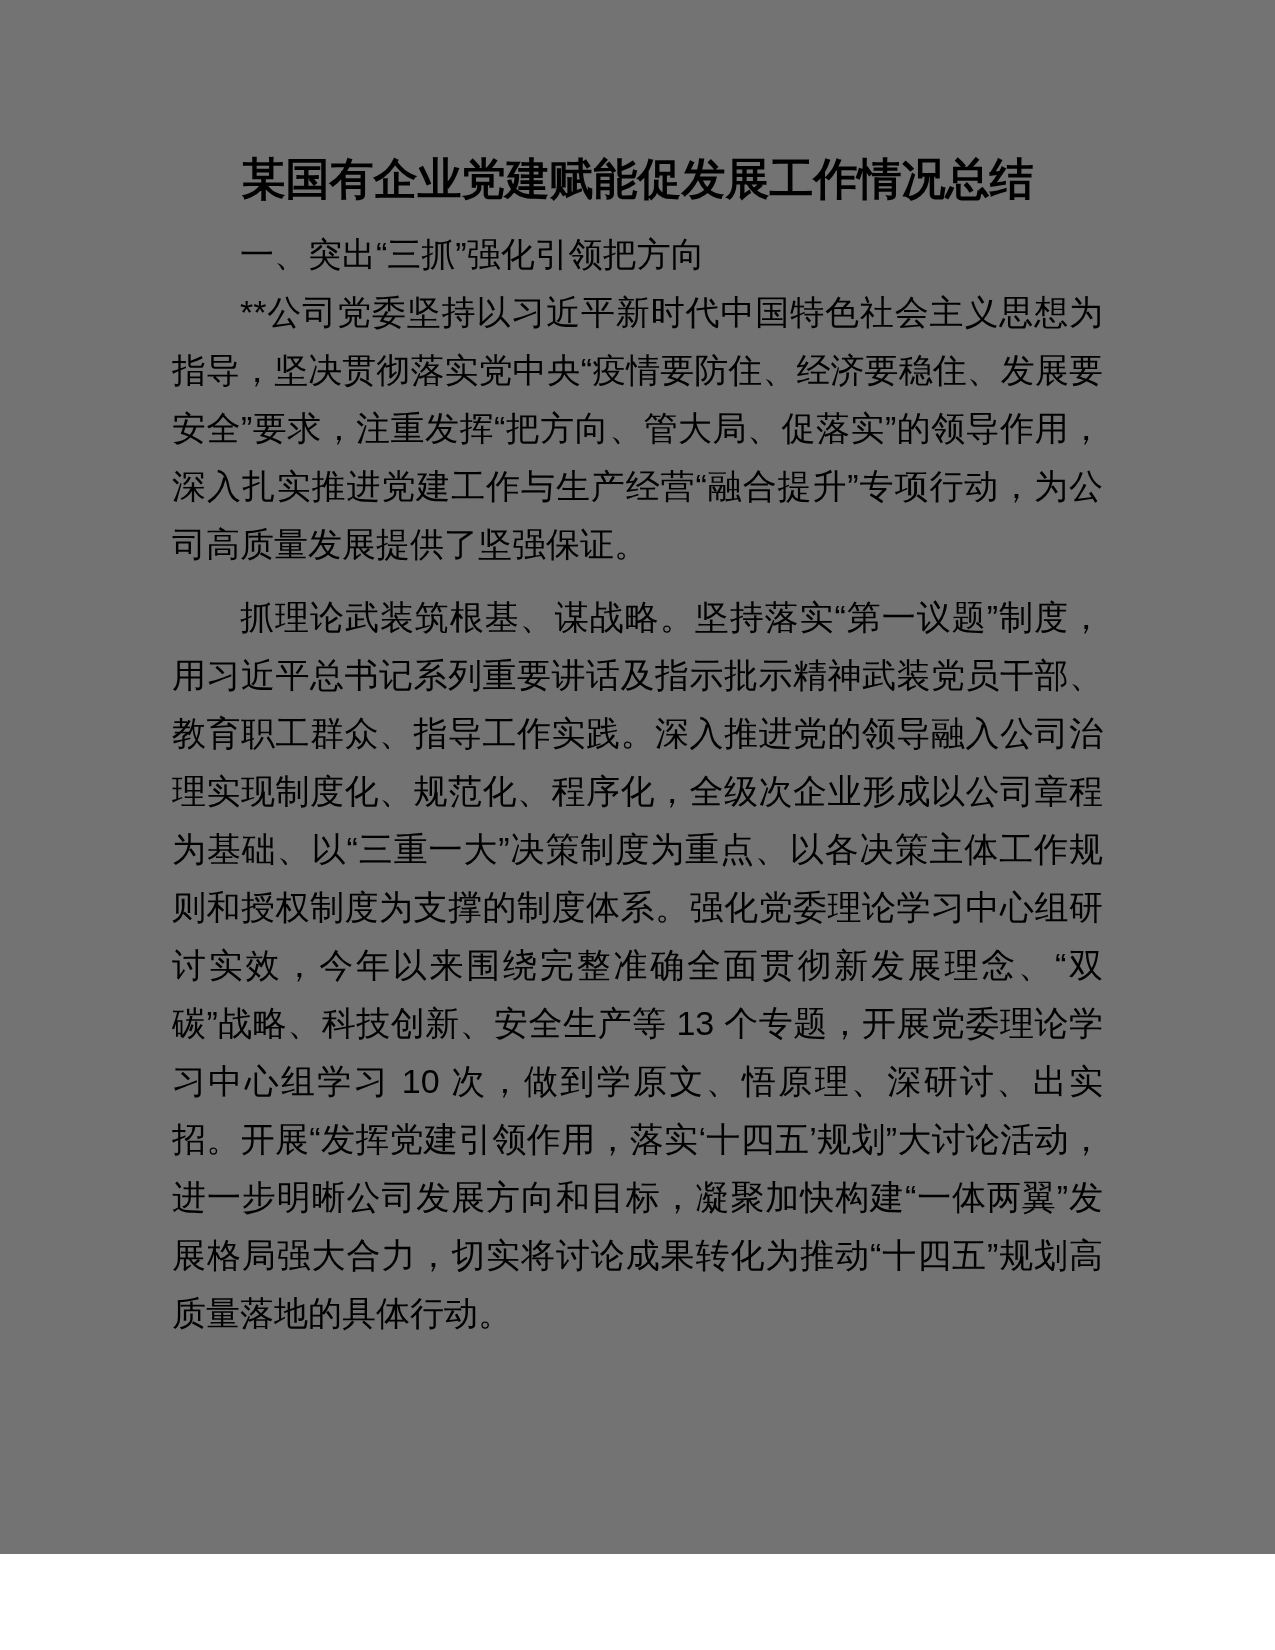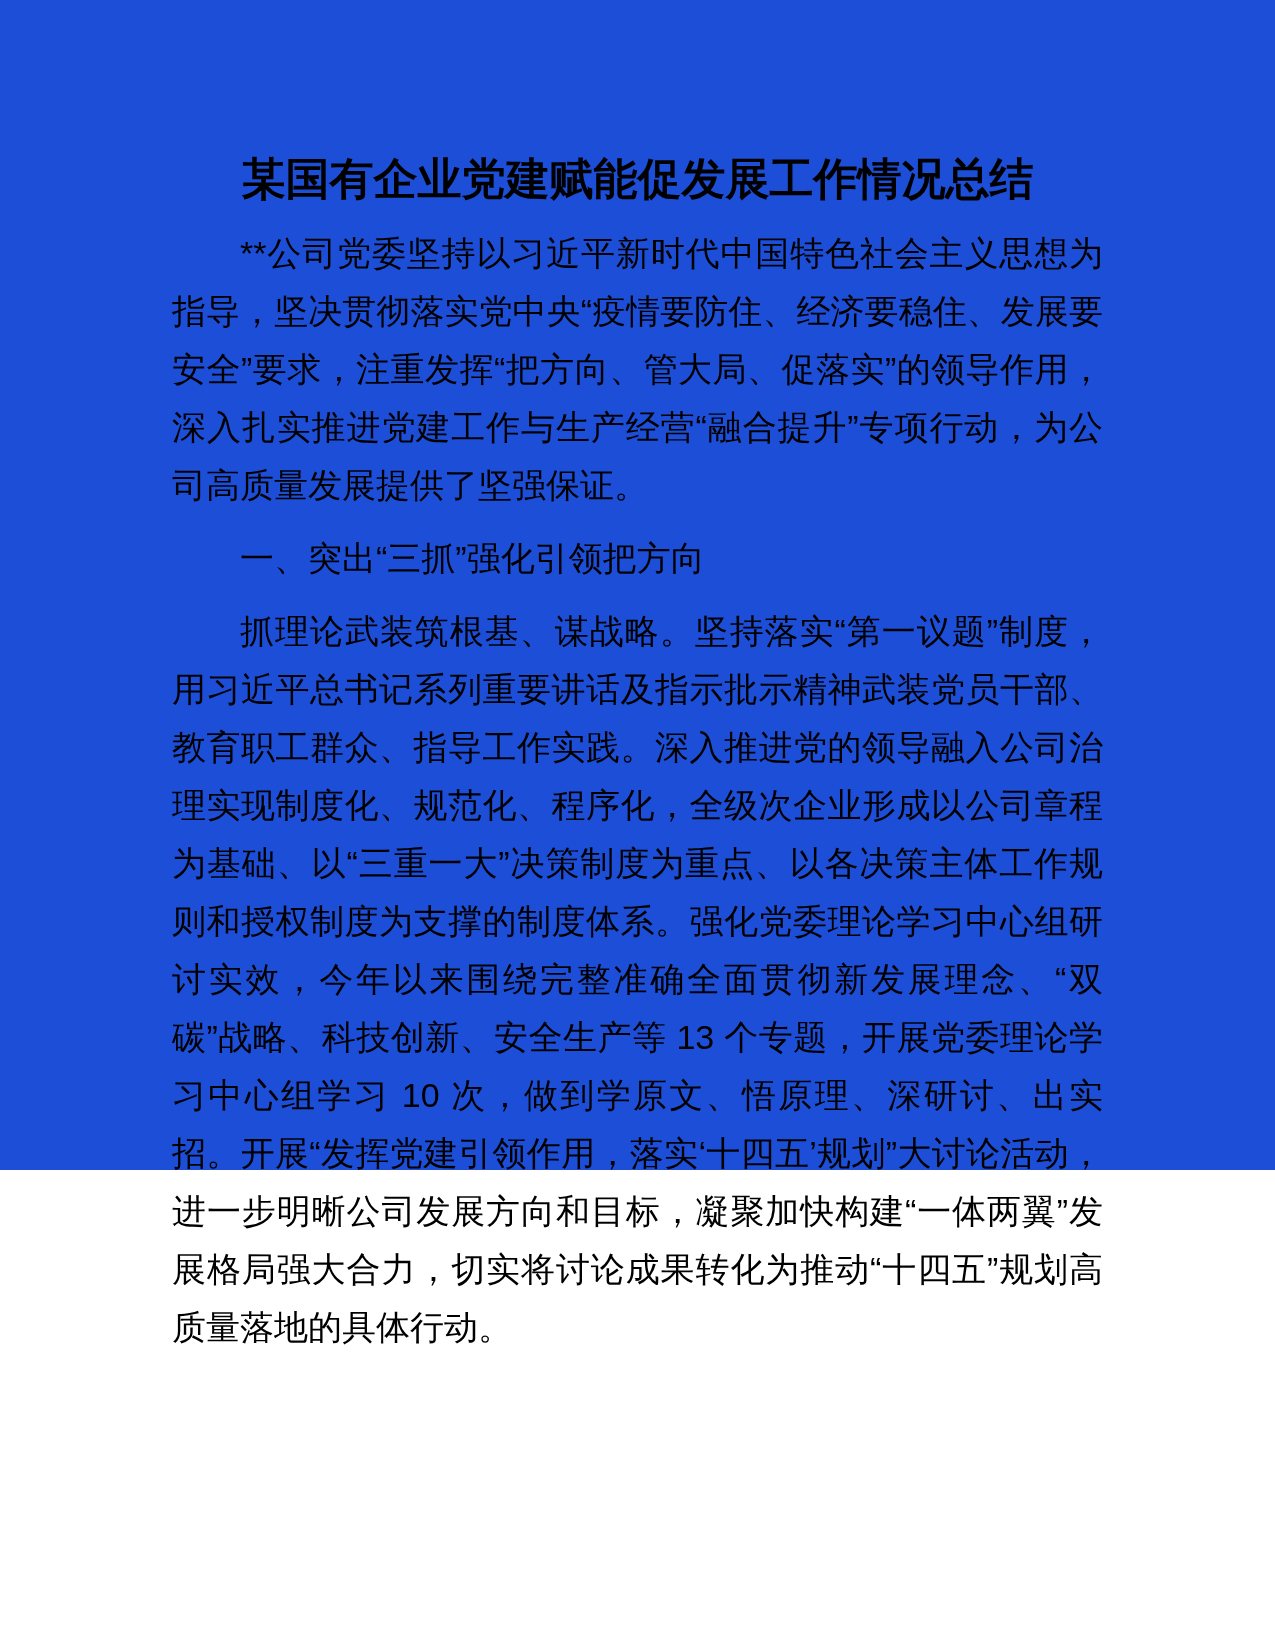"某国有企业党建赋能促发展工作情况总结" .page { background: #1d4ed8 -> #737373; height: 1170px -> 1554px }
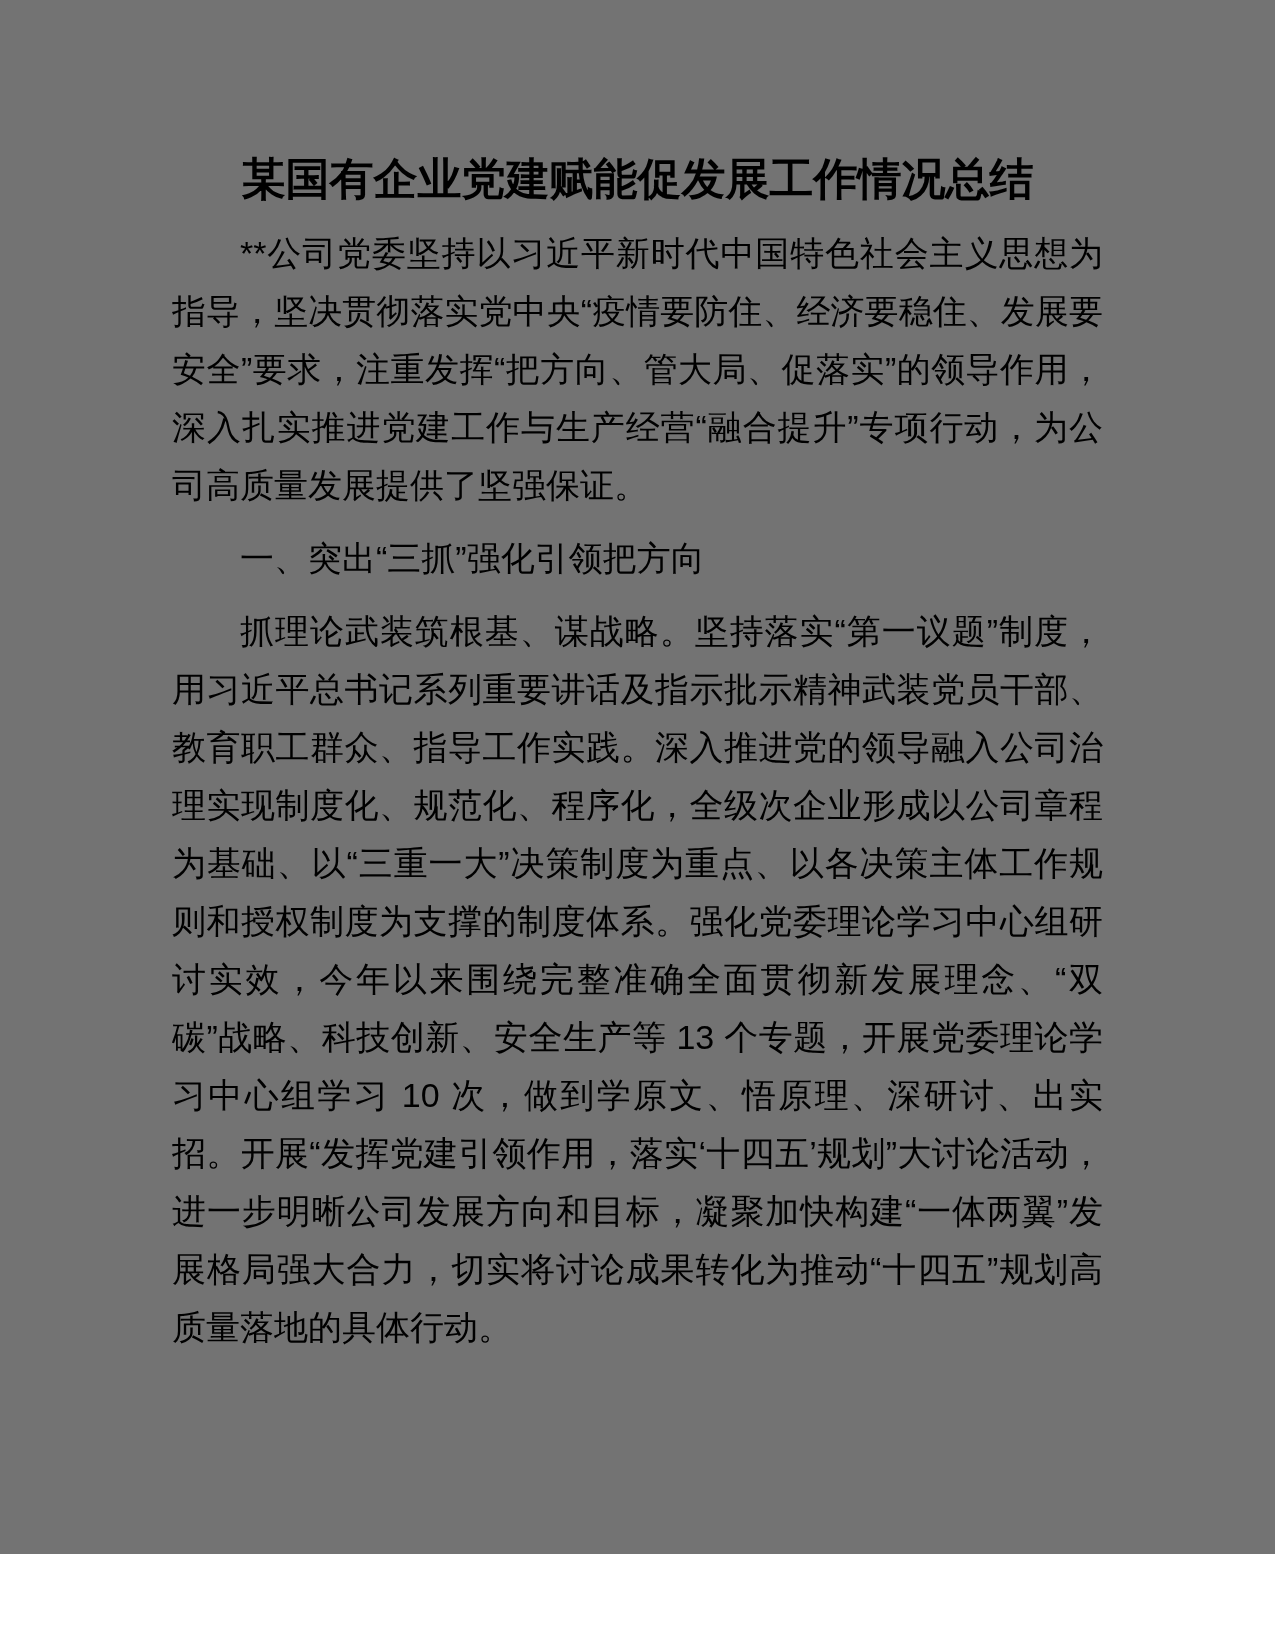"**公司党委坚持以习近平新时代中国特色社会主义思想为指导，坚决贯彻落实党中央“疫" p.para { order: before "一、突出“三抓”强化引领把方向" -> after "一、突出“三抓”强化引领把方向" }
